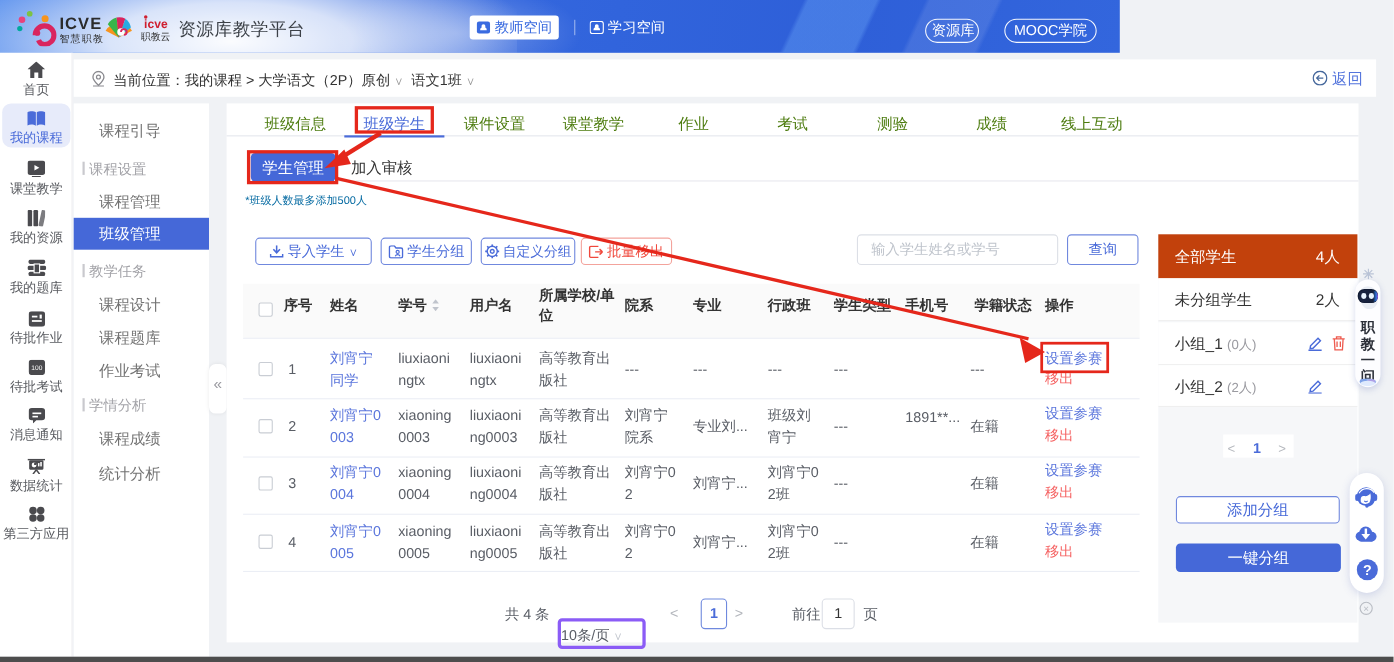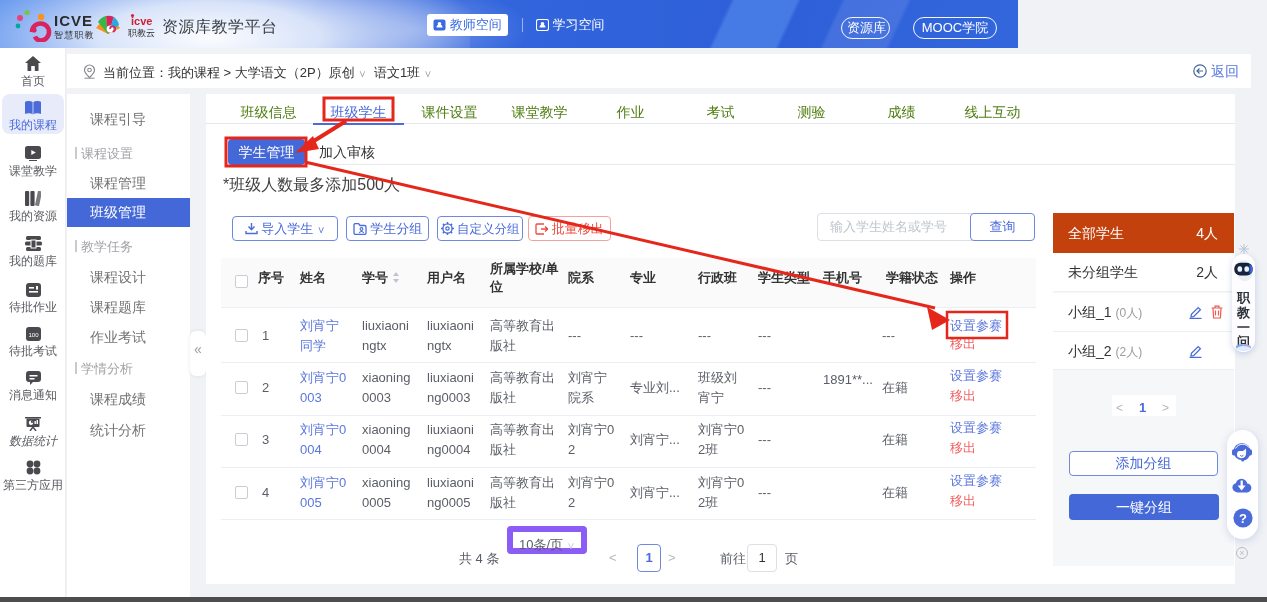"*班级人数最多添加500人" #rednote { color: #404040 -> #0369a1; font-size: 16px -> 10px }
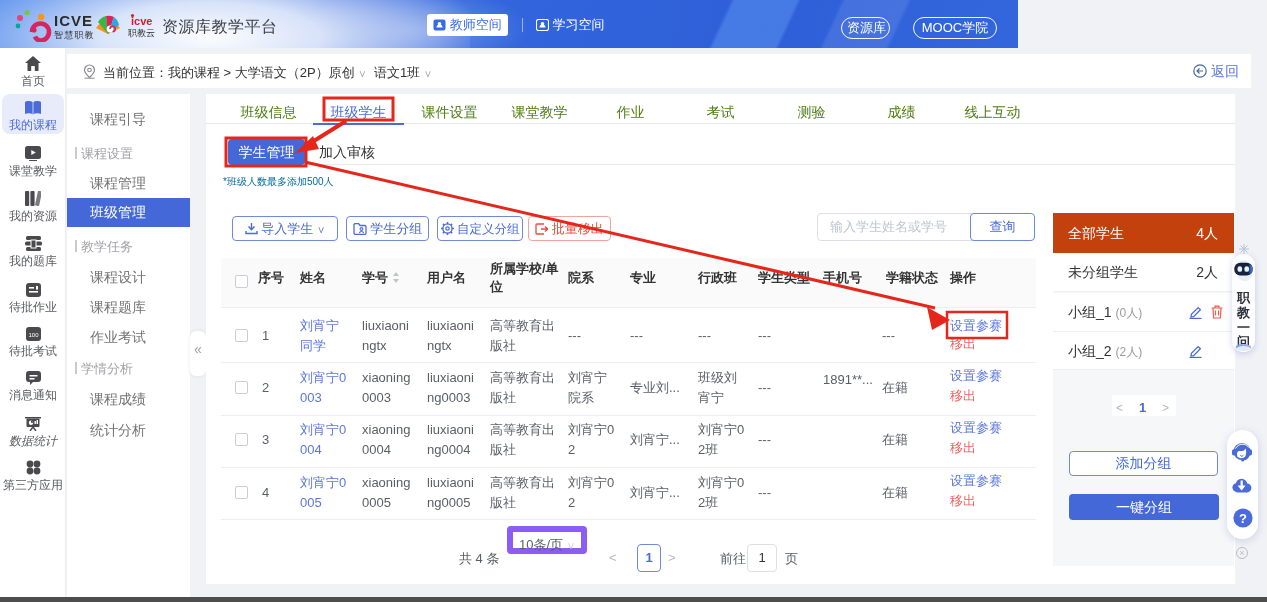"输入学生姓名或学号" #srch { margin-left: 38px -> none }
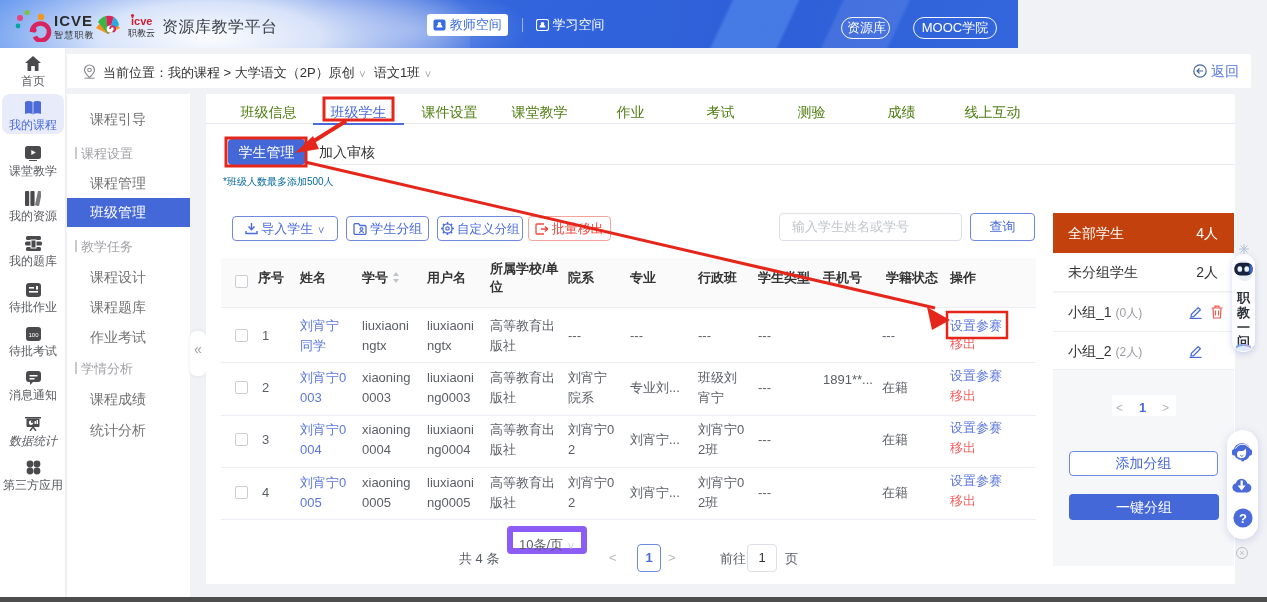"数据统计" div.s1item { font-style: italic -> none }
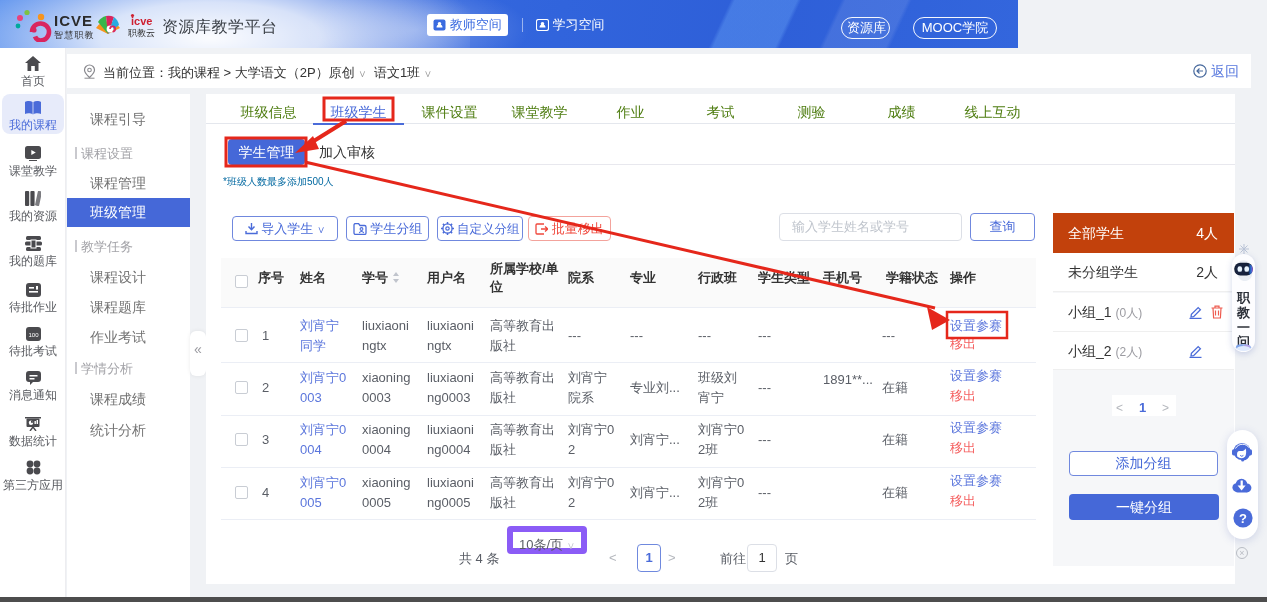"10条/页 ∨" #pgsize { border: 6px solid #8b5cf6 -> 3px solid #8b5cf6; text-align: center -> none; top: 432px -> 468px }
